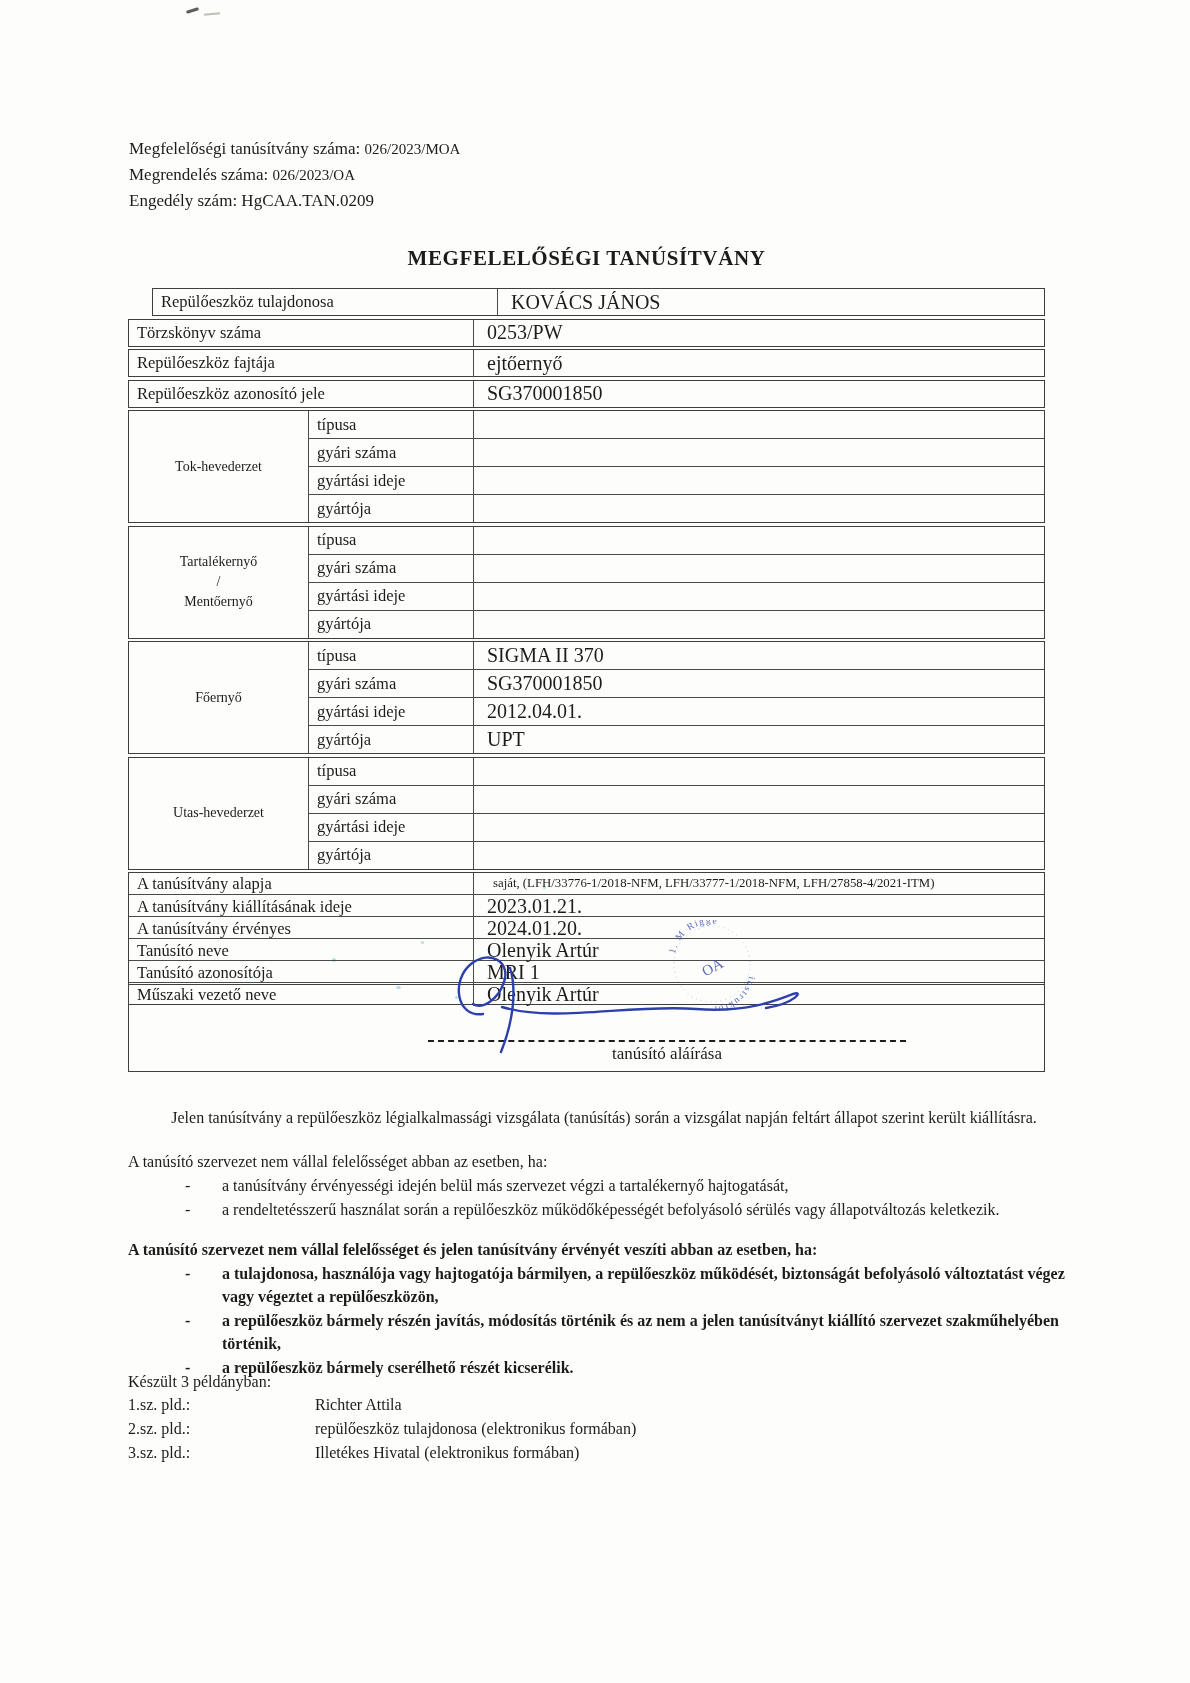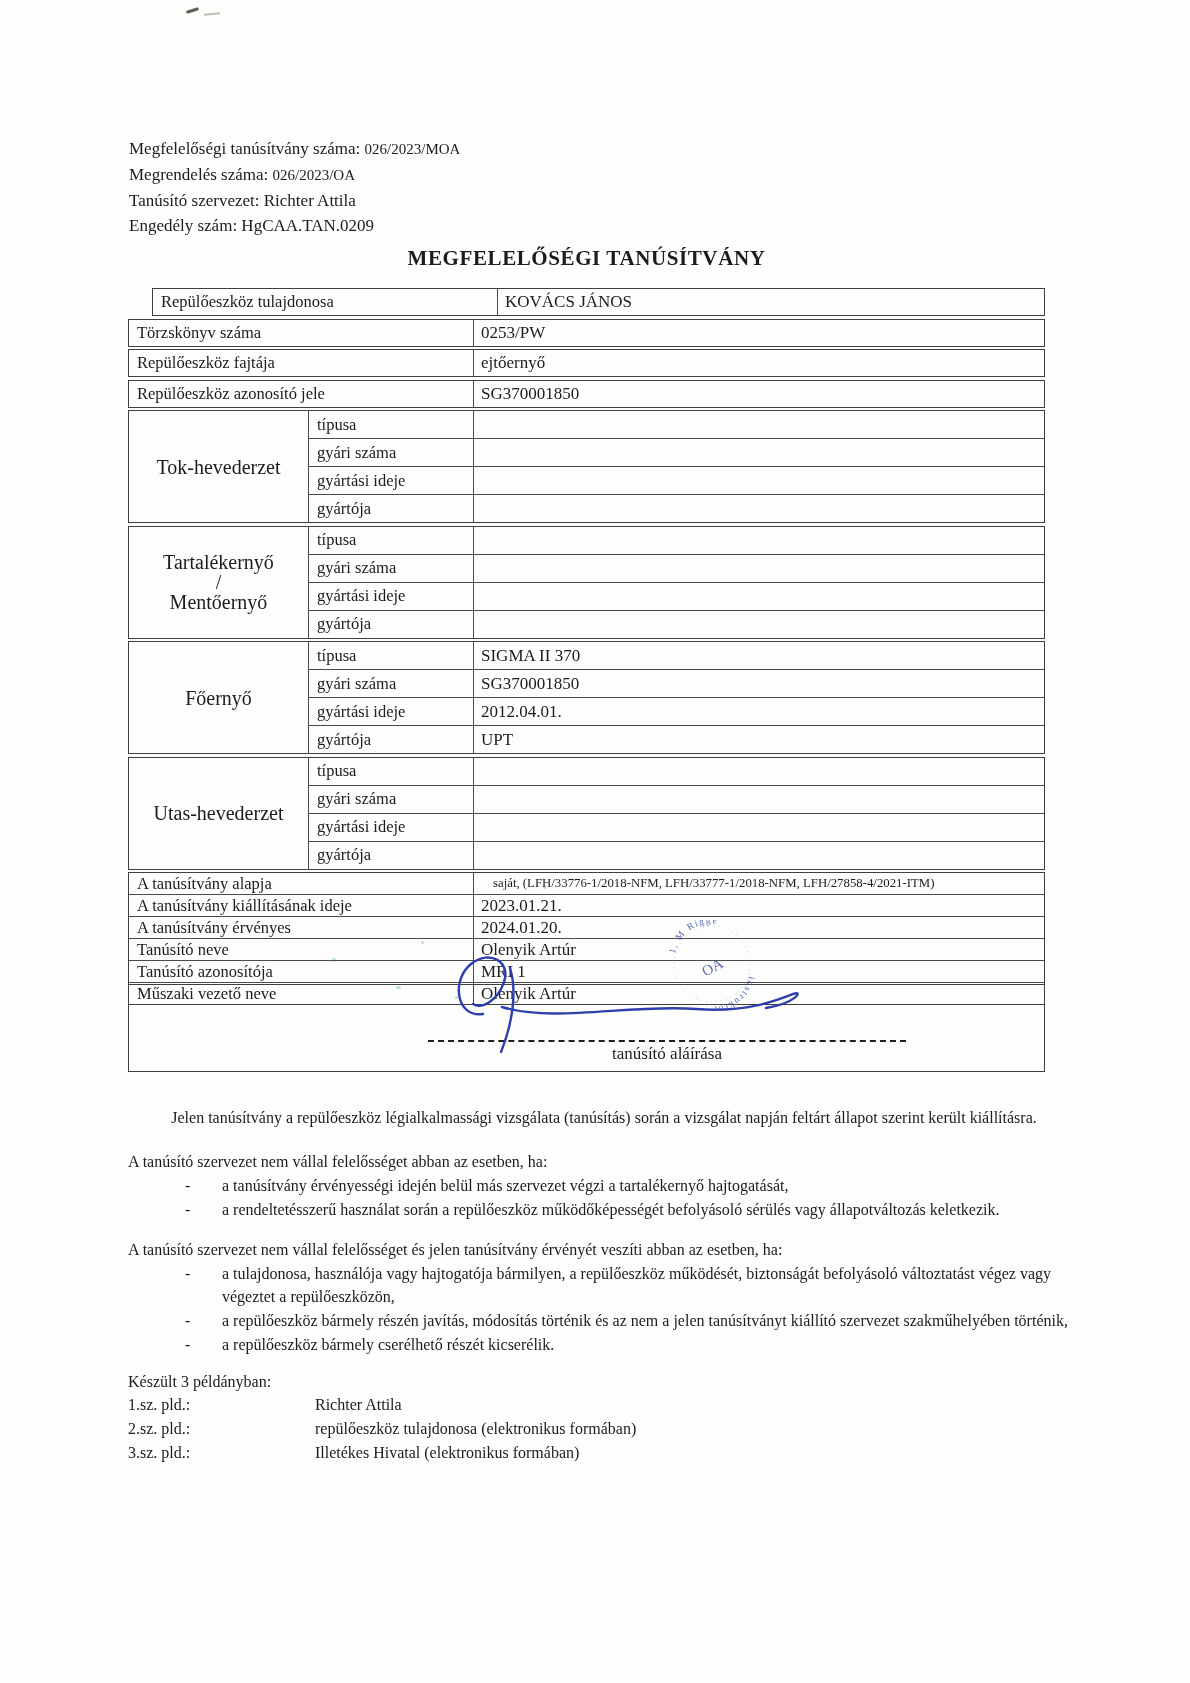"Tanúsító szervezet: Richter Attila" div { html: <div><span>Tanúsító szervezet: </span><span>Richter Attila</span></div> -> none }
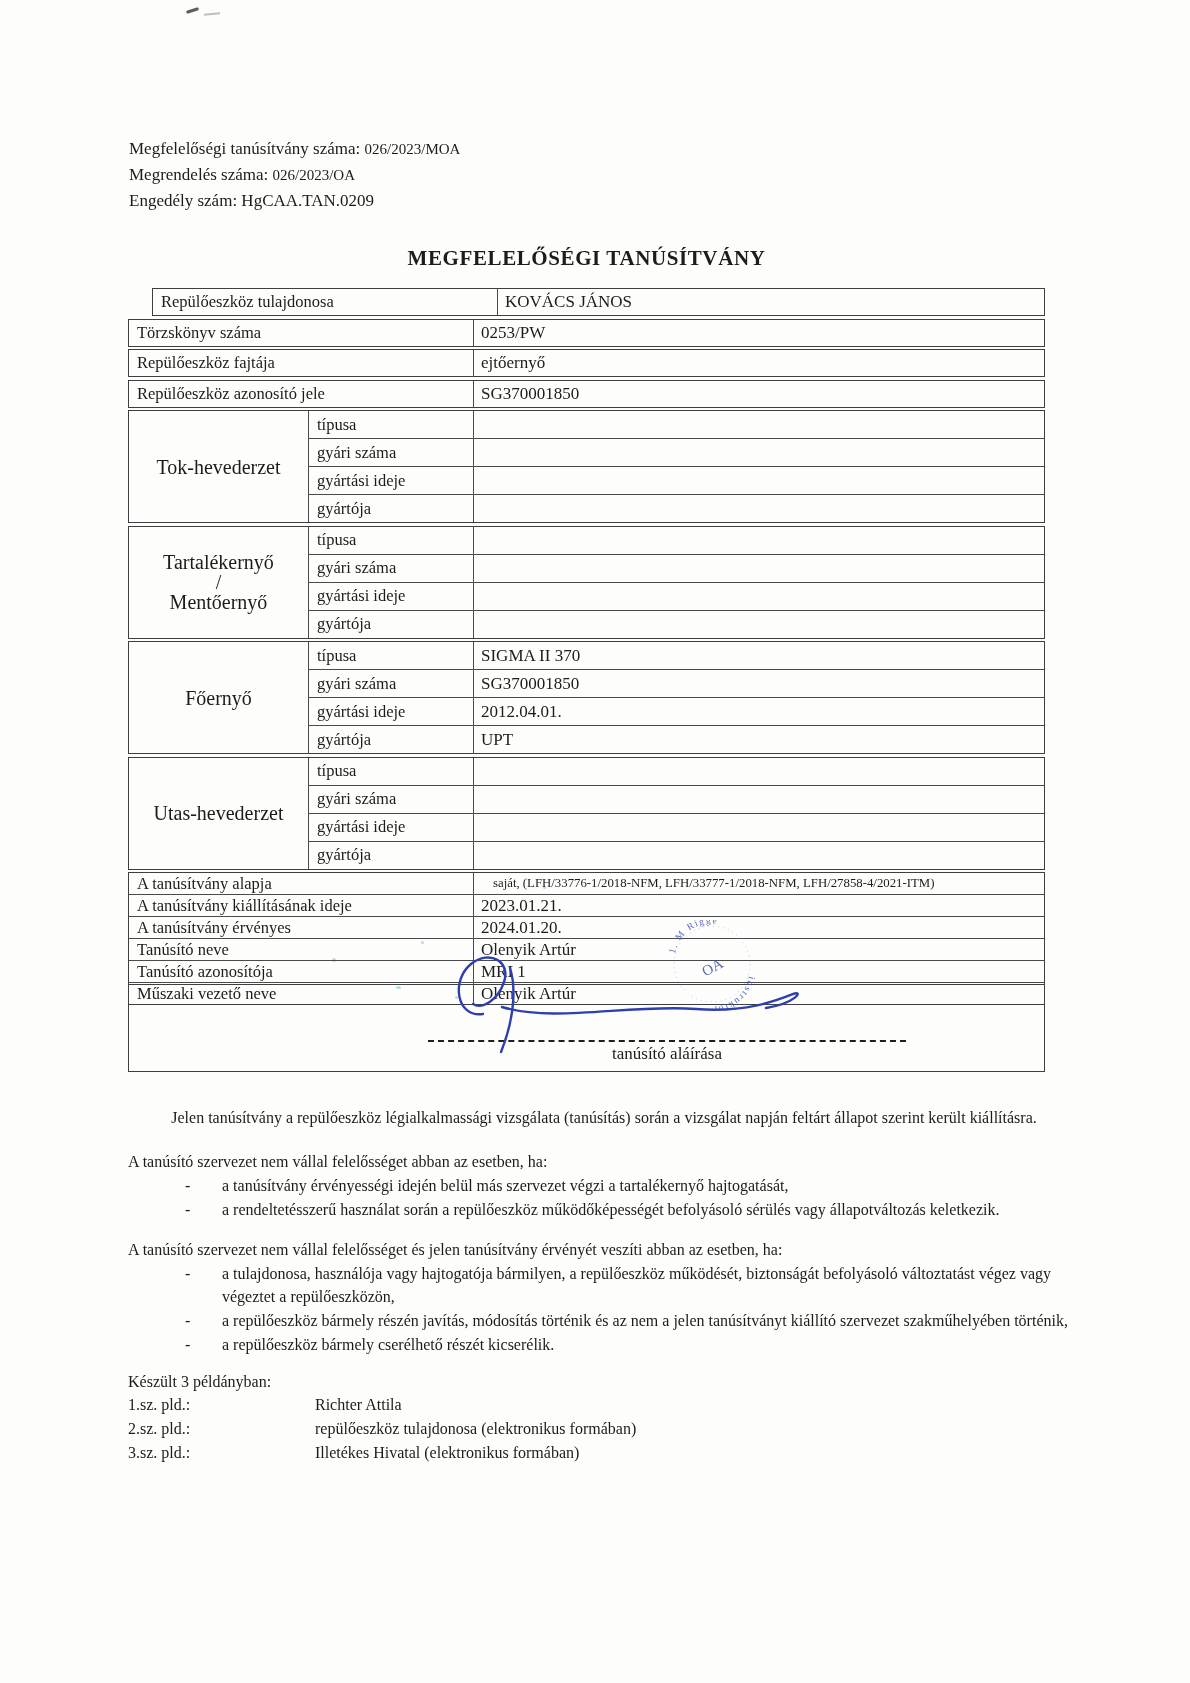"KOVÁCS JÁNOS" .cell.value { font-size: 17px -> 20px; padding-left: 7px -> 13px }
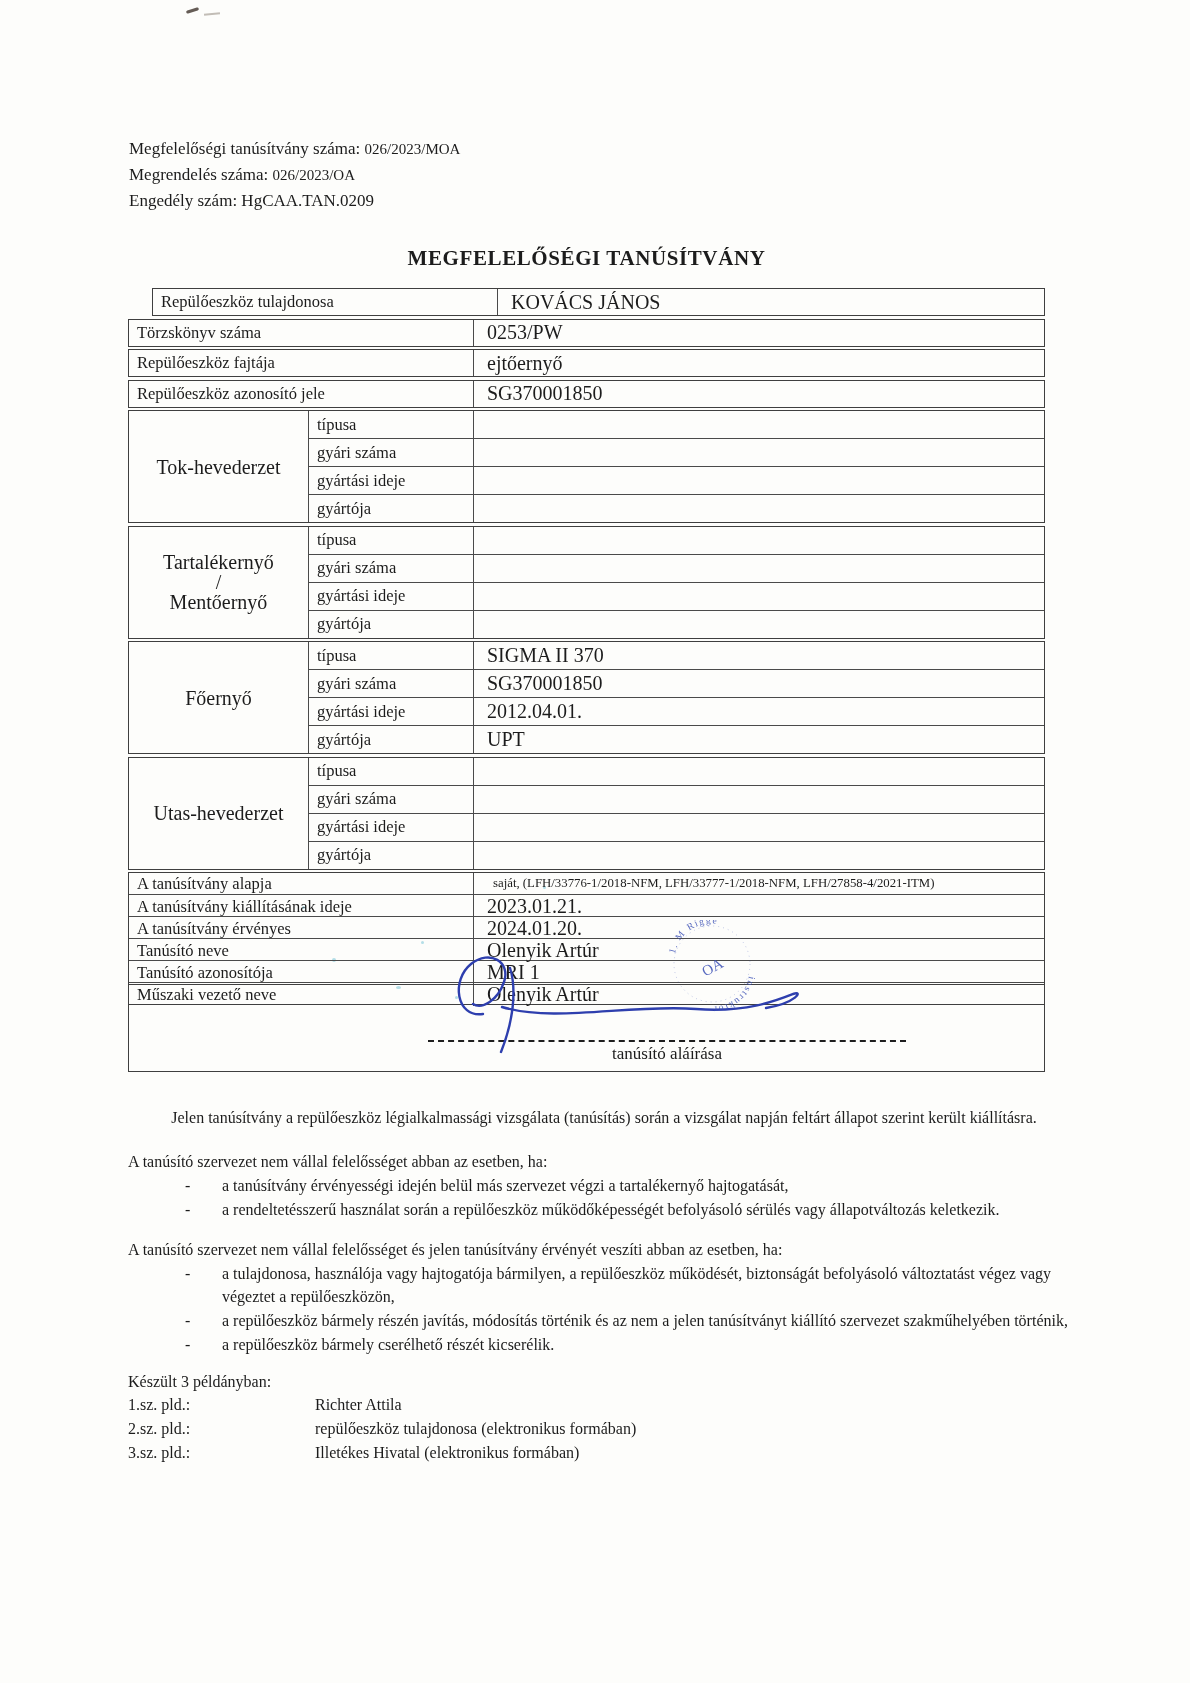"Tok-hevederzet" .gname { font-size: 20px -> 14px }
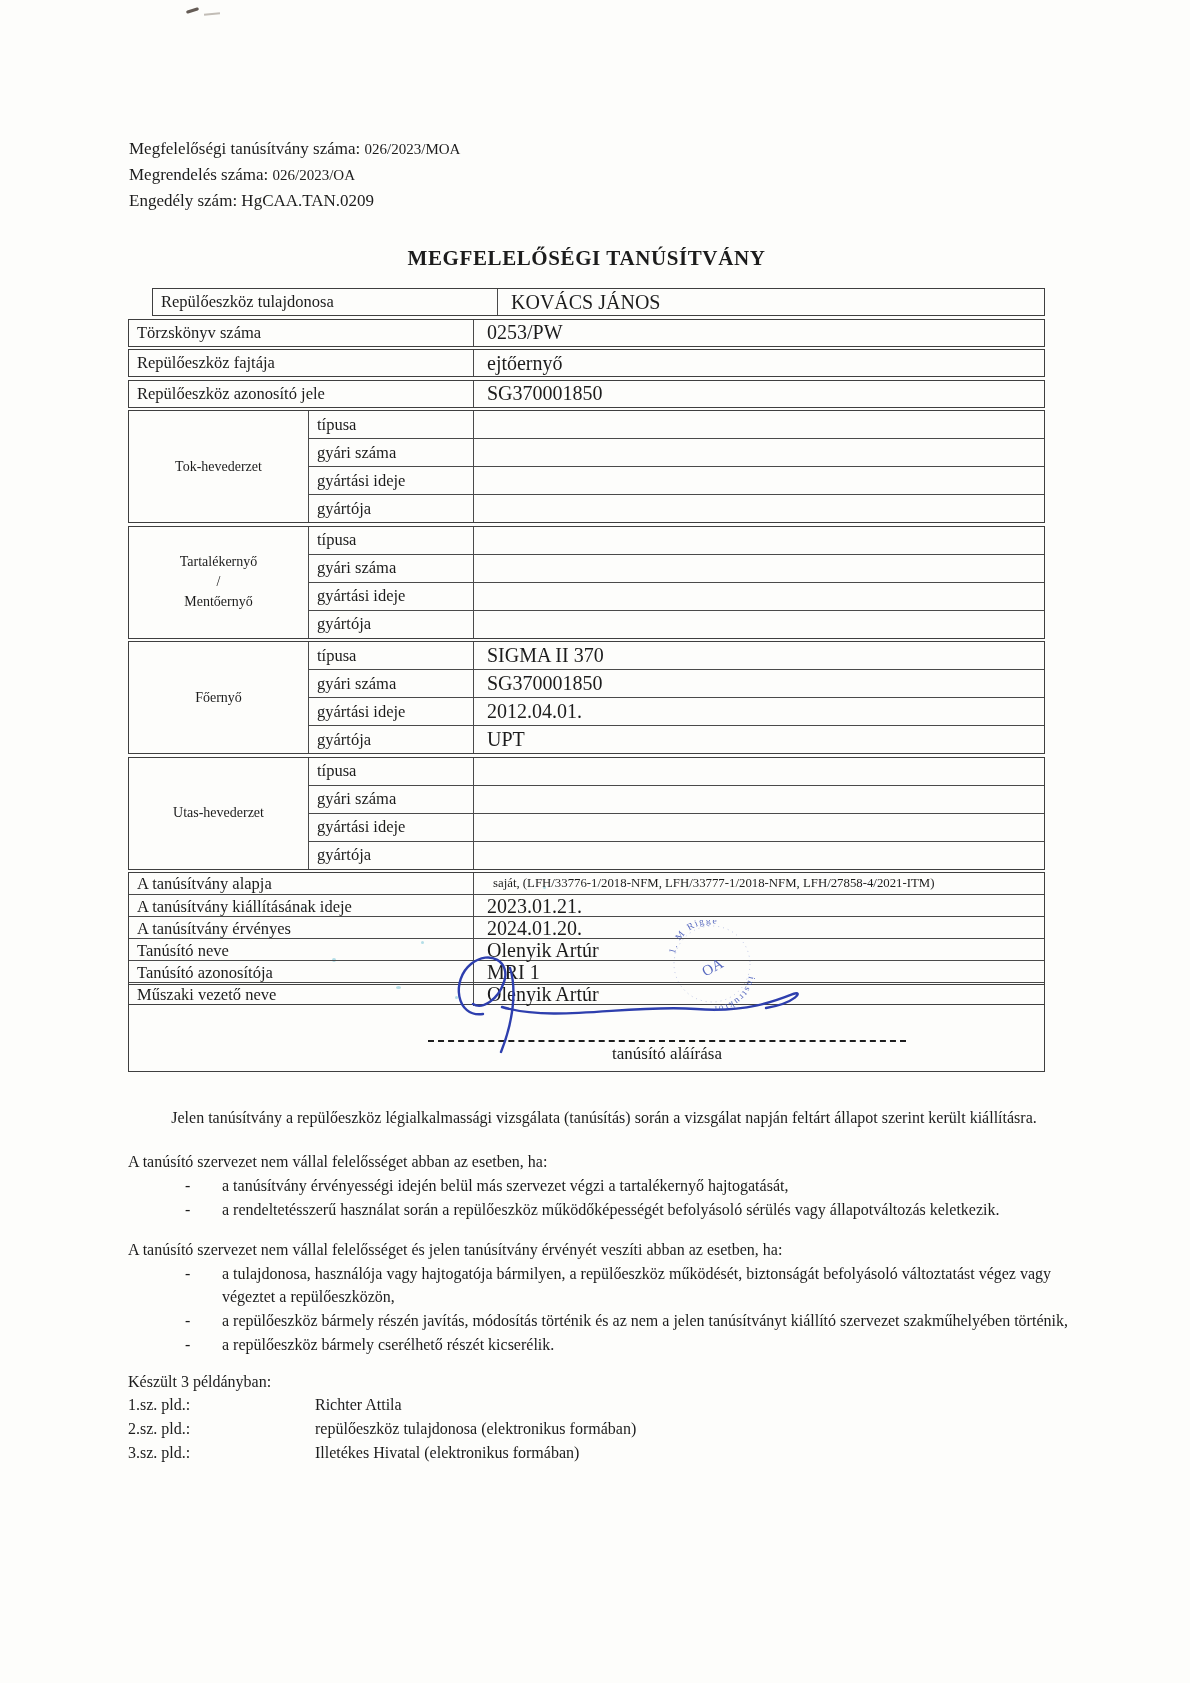"A tanúsító szervezet nem vállal felelősséget és" .b3 { font-weight: none -> bold }
